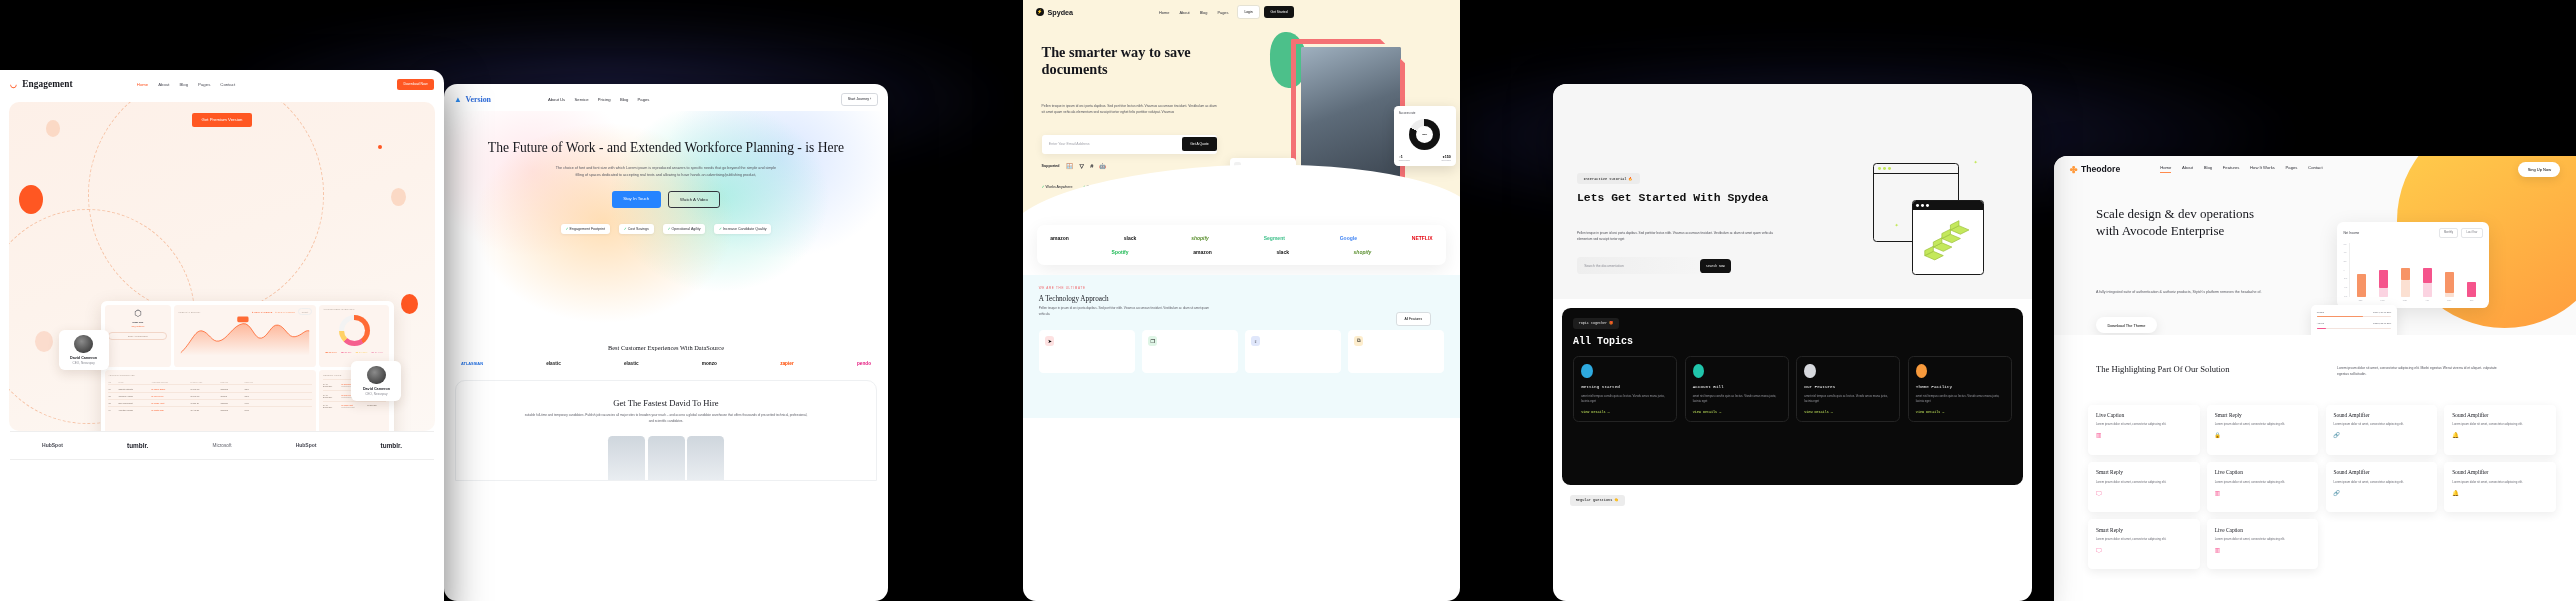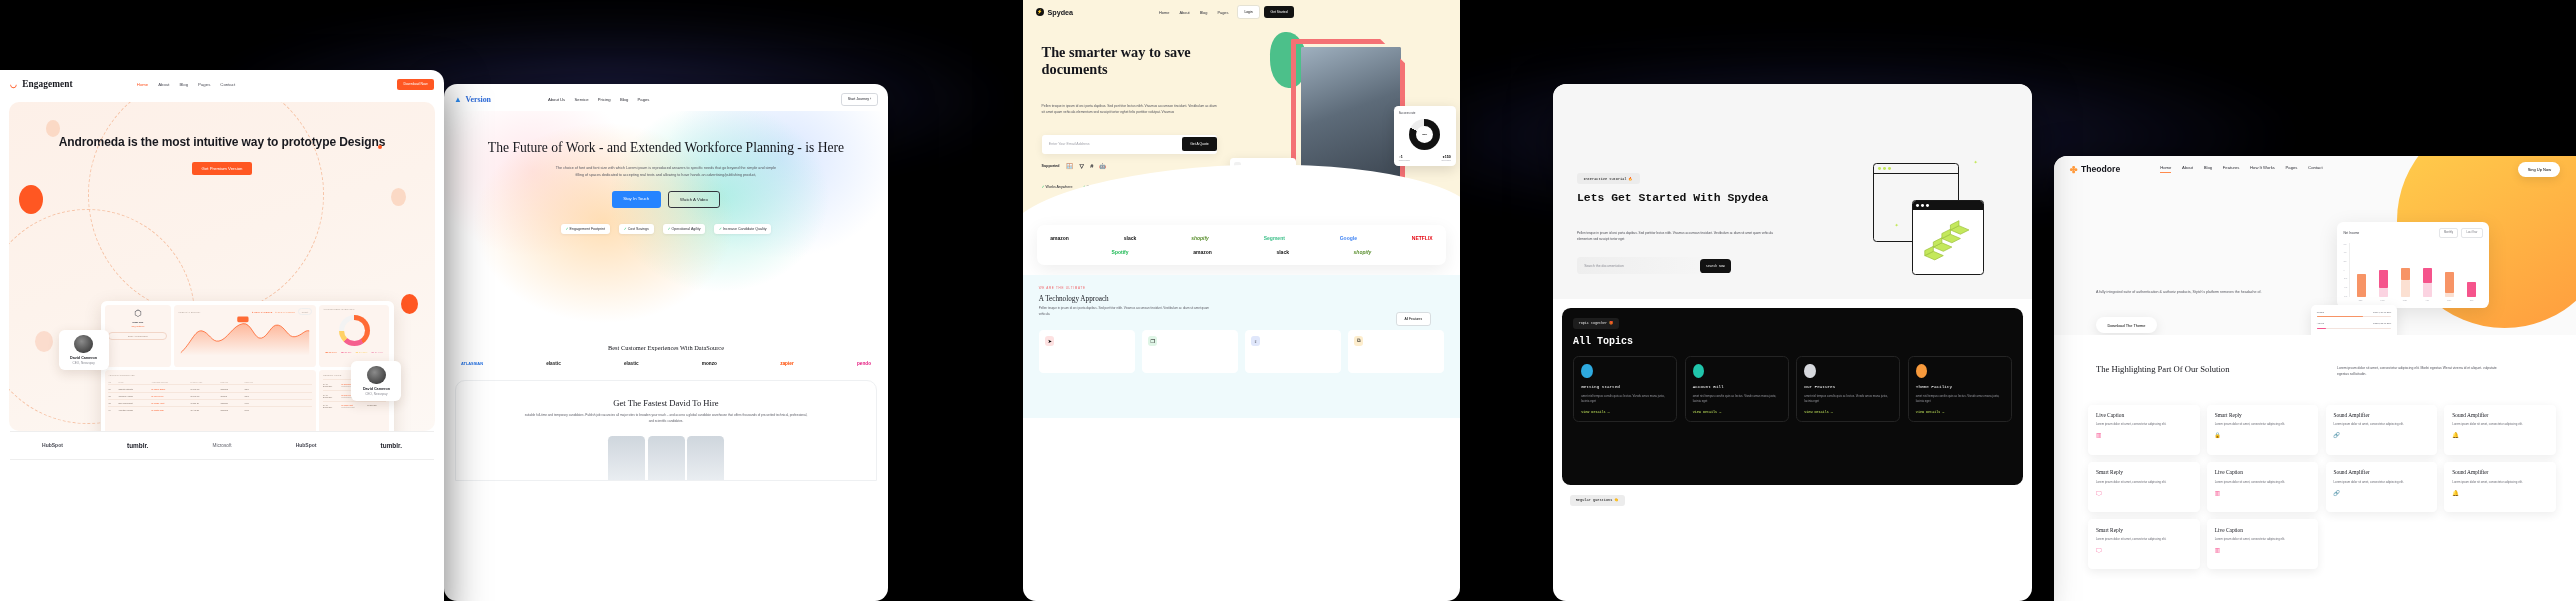"Andromeda is the most intuitive" div.andro-h1 { html: <div>Andromeda is the most intuitive way to prototype Designs</div> -> none }
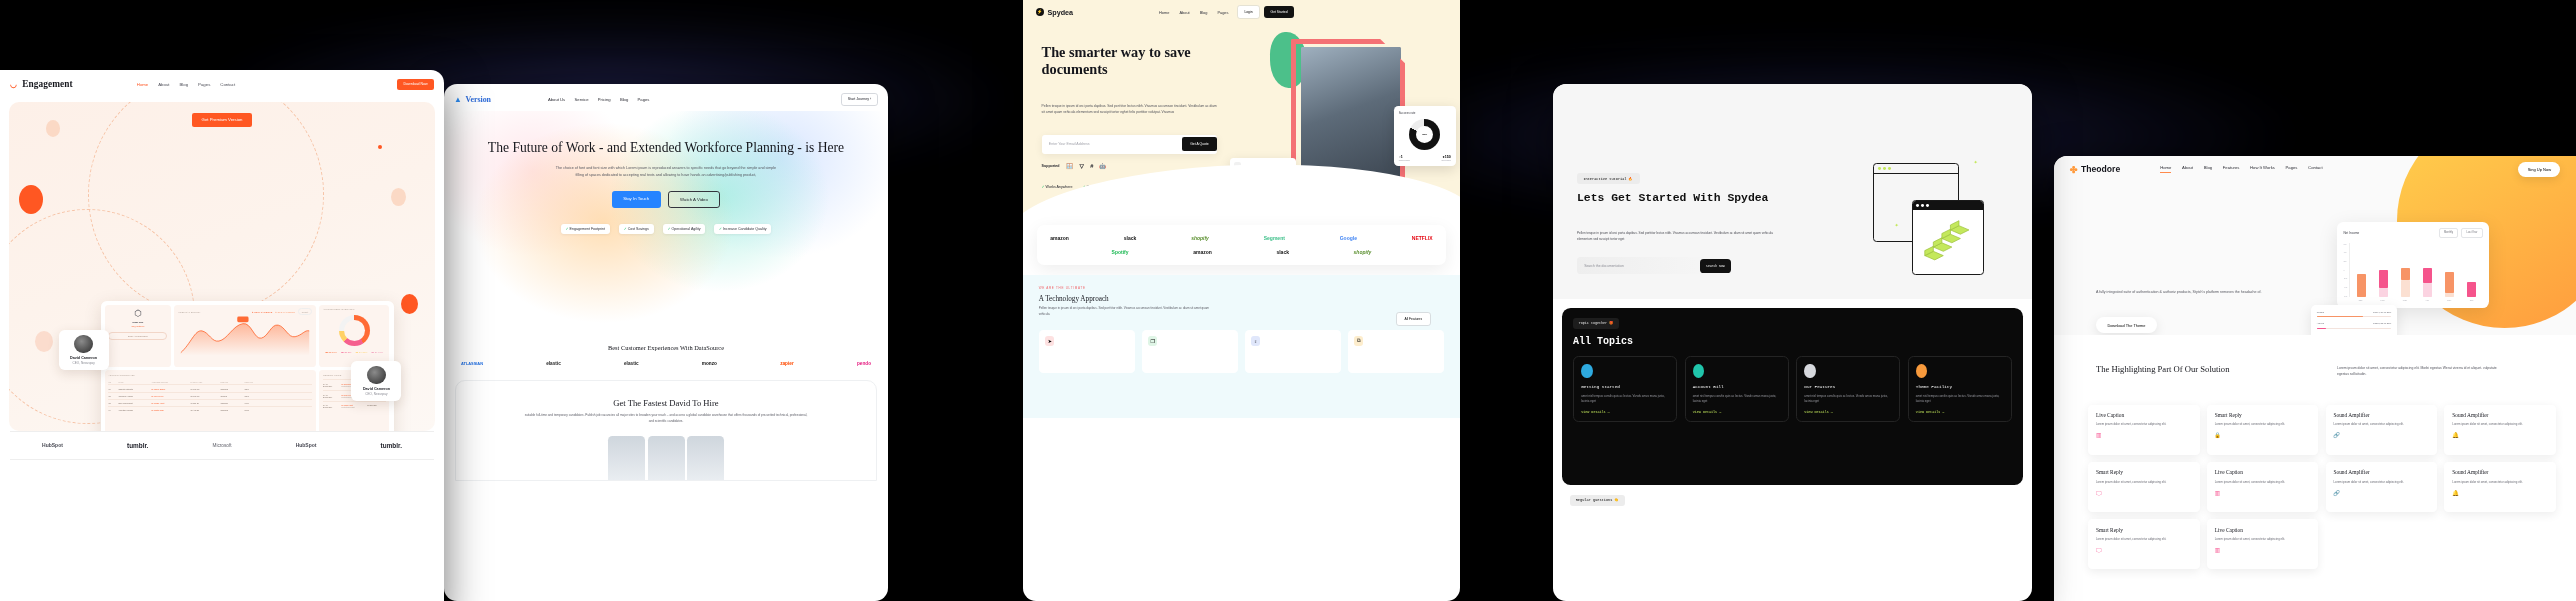"Scale design & dev operations" div.pin-h1 { html: none -> <div>Scale design &amp; dev operations with Avocode Enterprise</div> }
